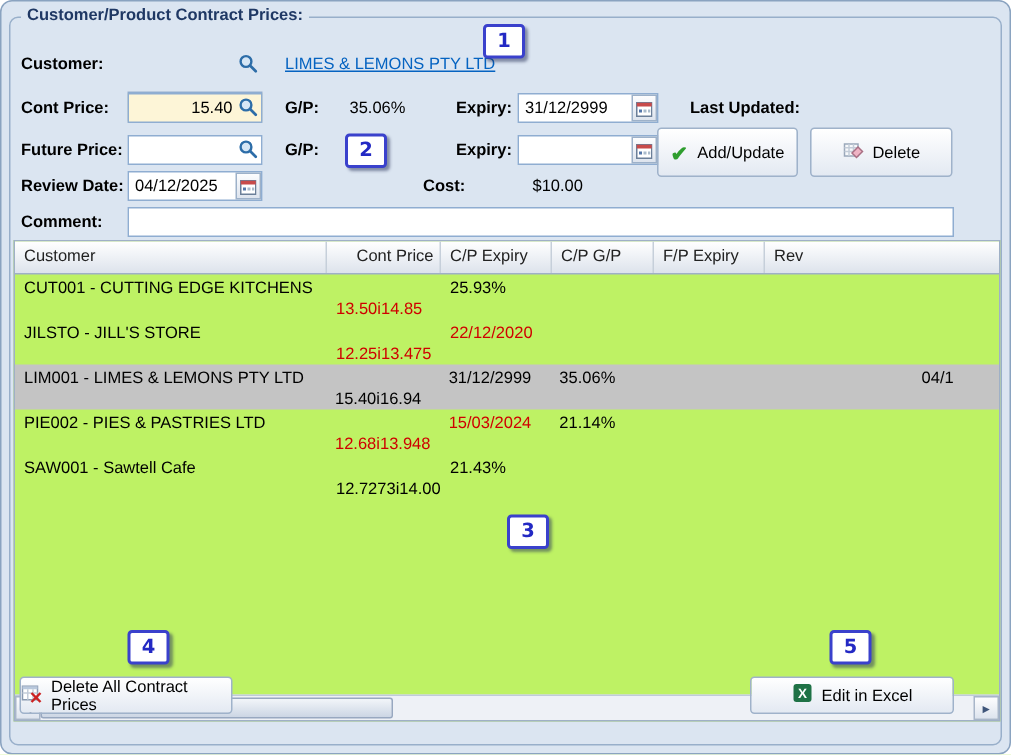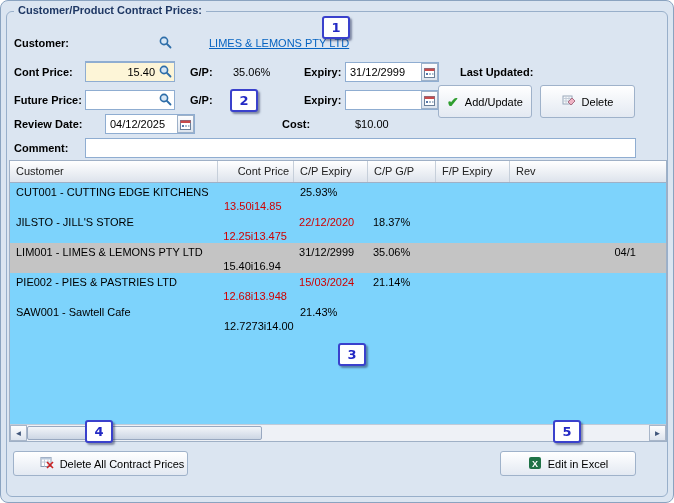"LIMES & LEMONS PTY LTD" div.link { left: 196px -> 177px }
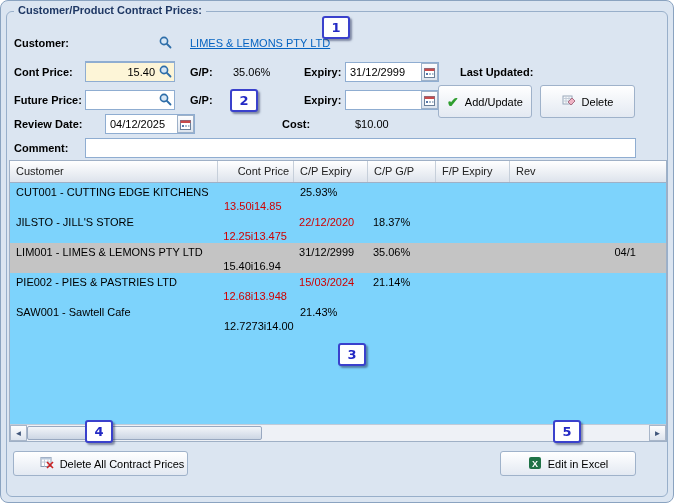"04/12/2025" div.field { margin-left: 20px -> none }
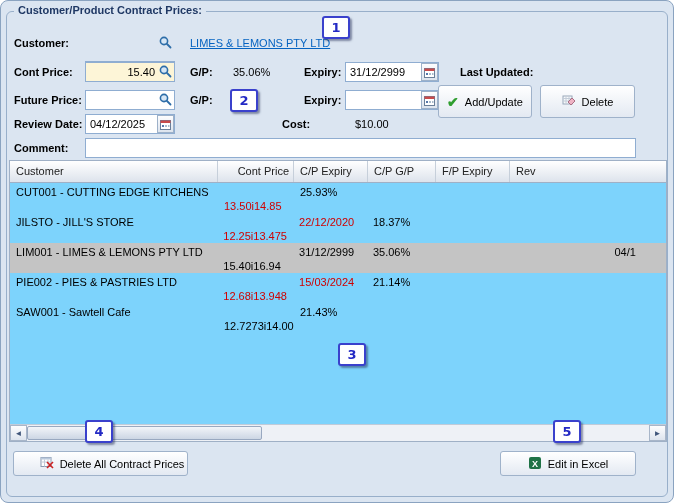"Customer" .grid { background: #7dd3fc -> #bef264; height: 282px -> 321px }
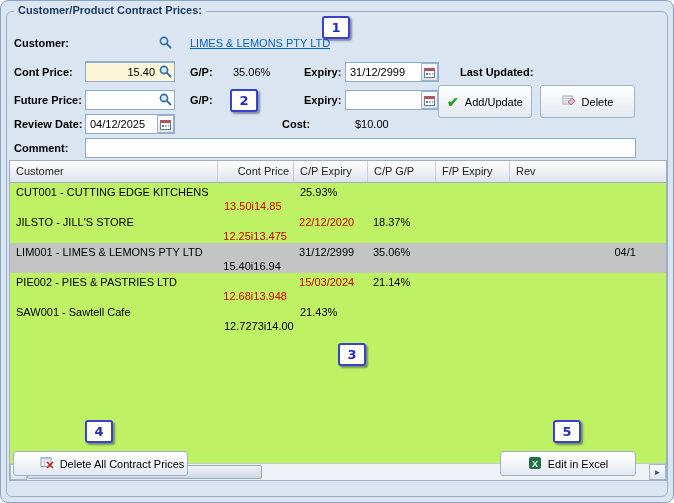"18.37%" div.td { html: <div>18.37%</div> -> none }
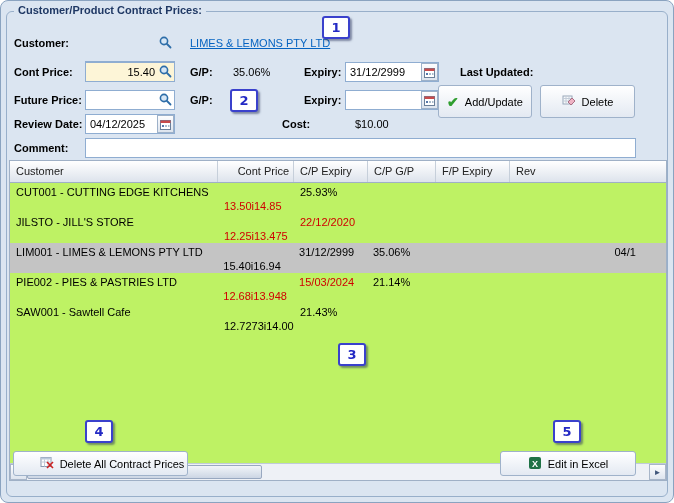"Delete All Contract Prices" div.btn { padding-left: 23px -> none; width: 175px -> 142px }
